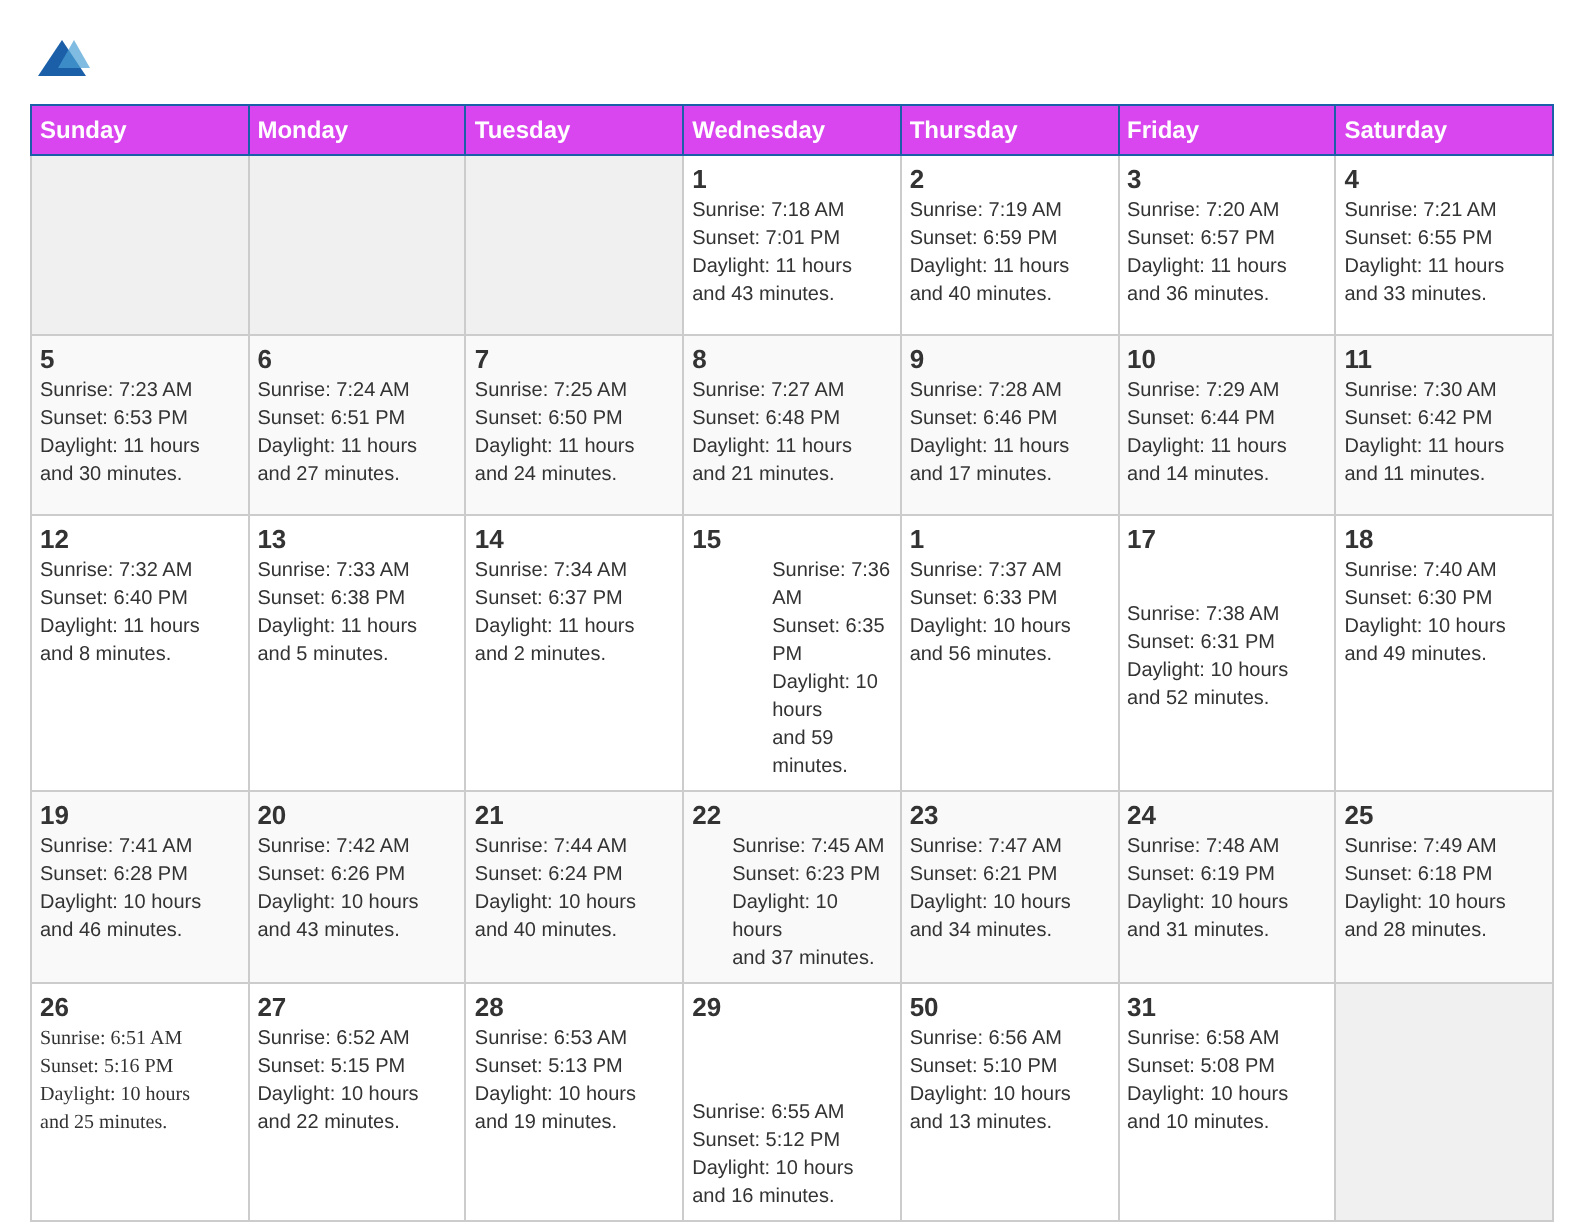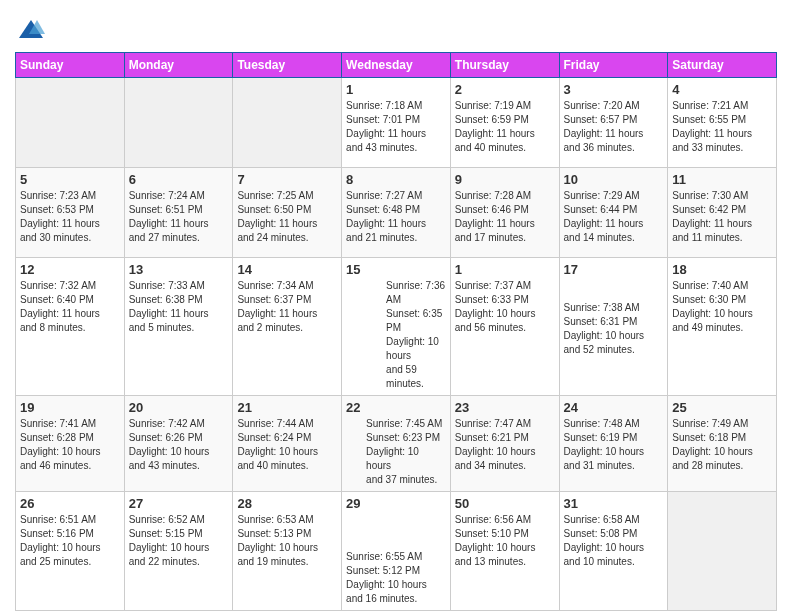"Sunrise: 6:51 AM" div.day-info { font-family: none -> Liberation Serif, serif }
